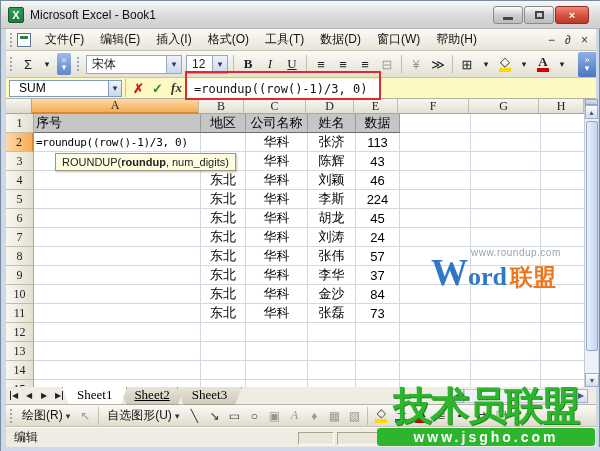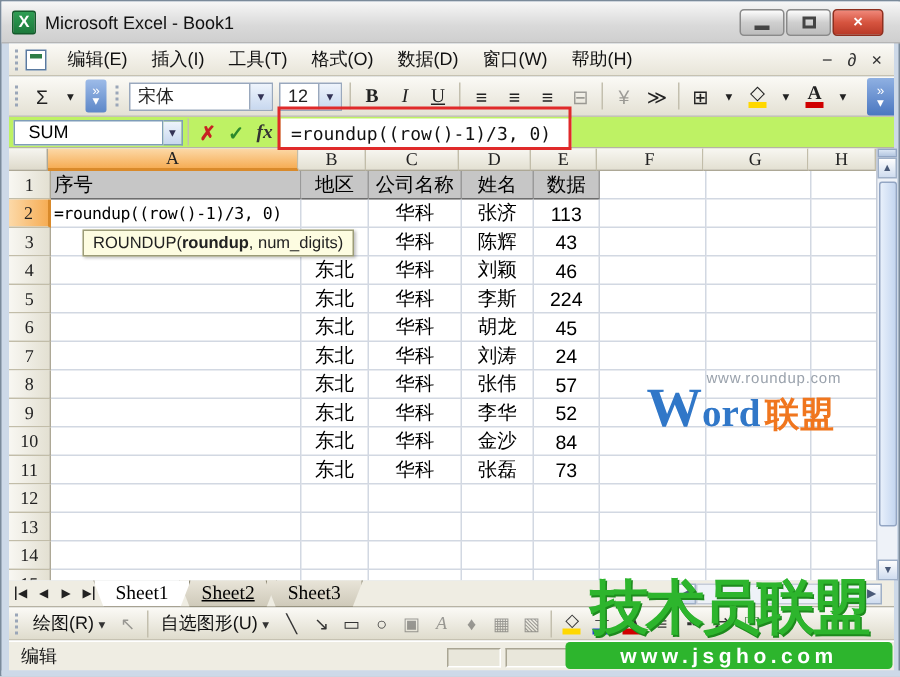"文件(F)" span.menu-item { html: none -> <span>文件(F)</span> }
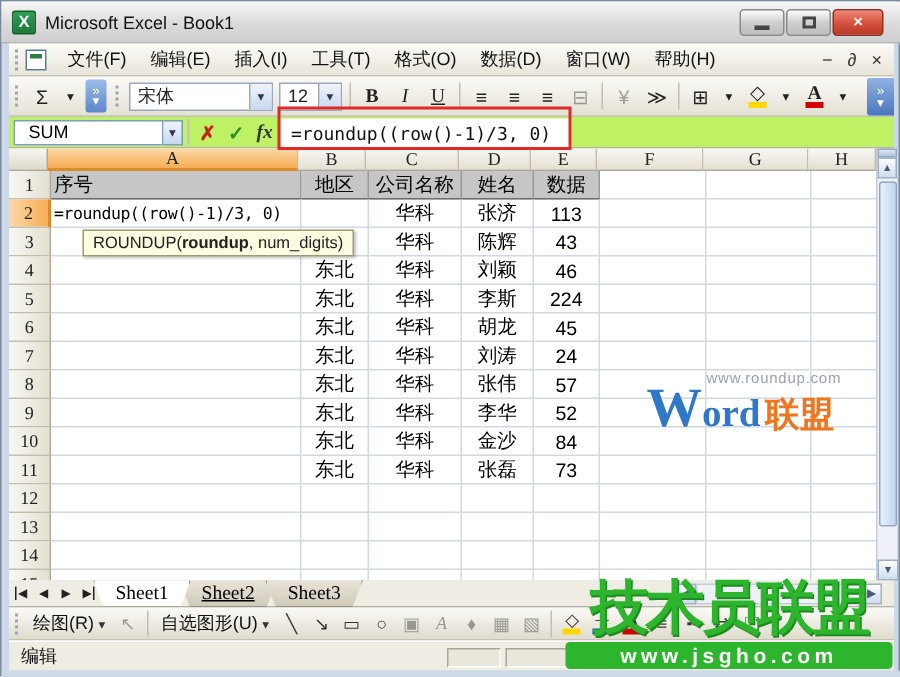"工具(T)" span.menu-item { order: before "格式(O)" -> after "格式(O)" }
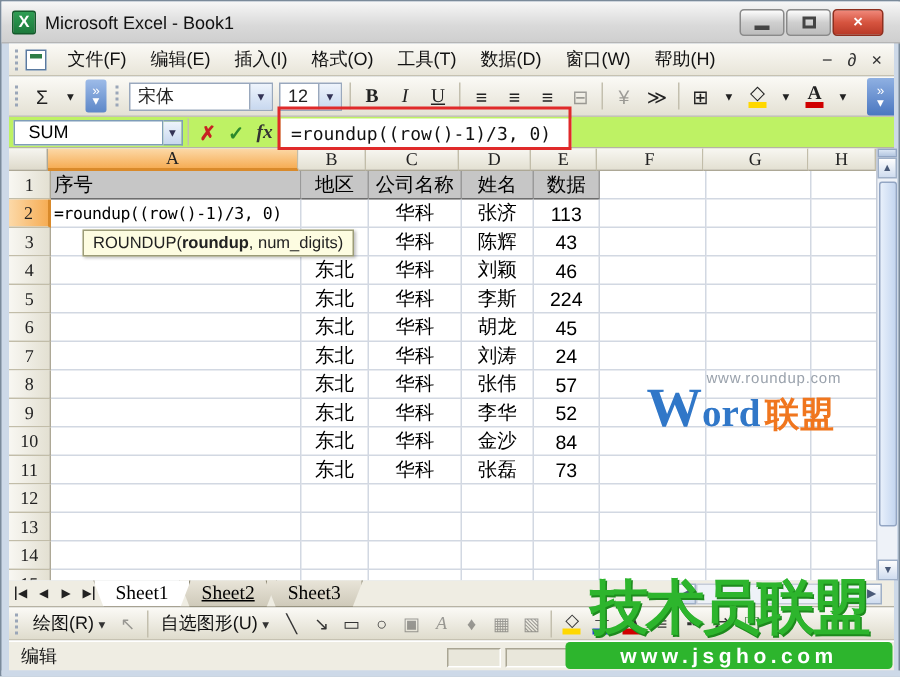"SUM" .formulabar { background: #bef264 -> #fef9c3 }
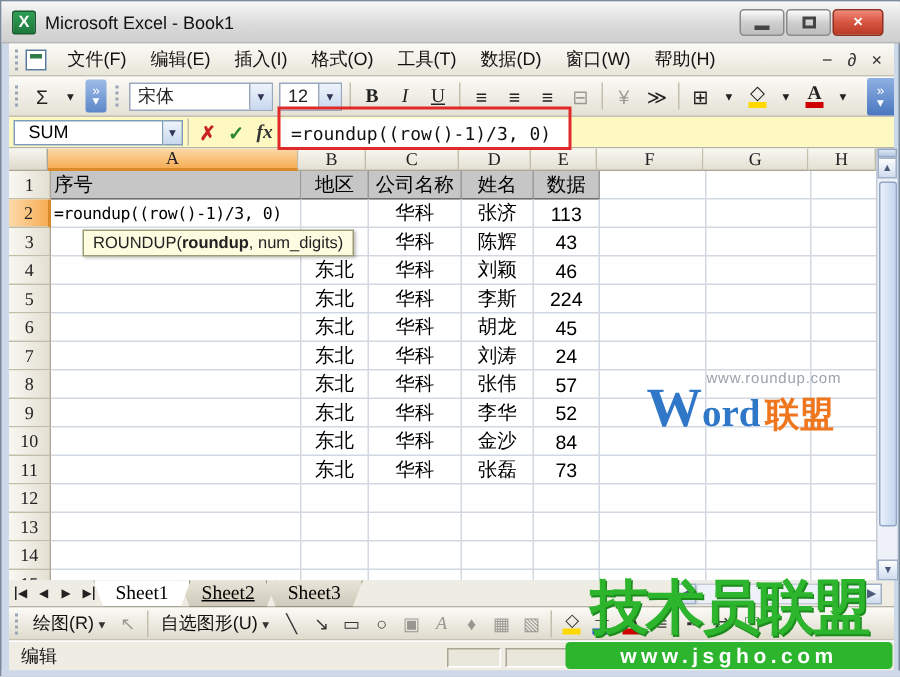"52" div.cell { text: 52 -> 37 }
